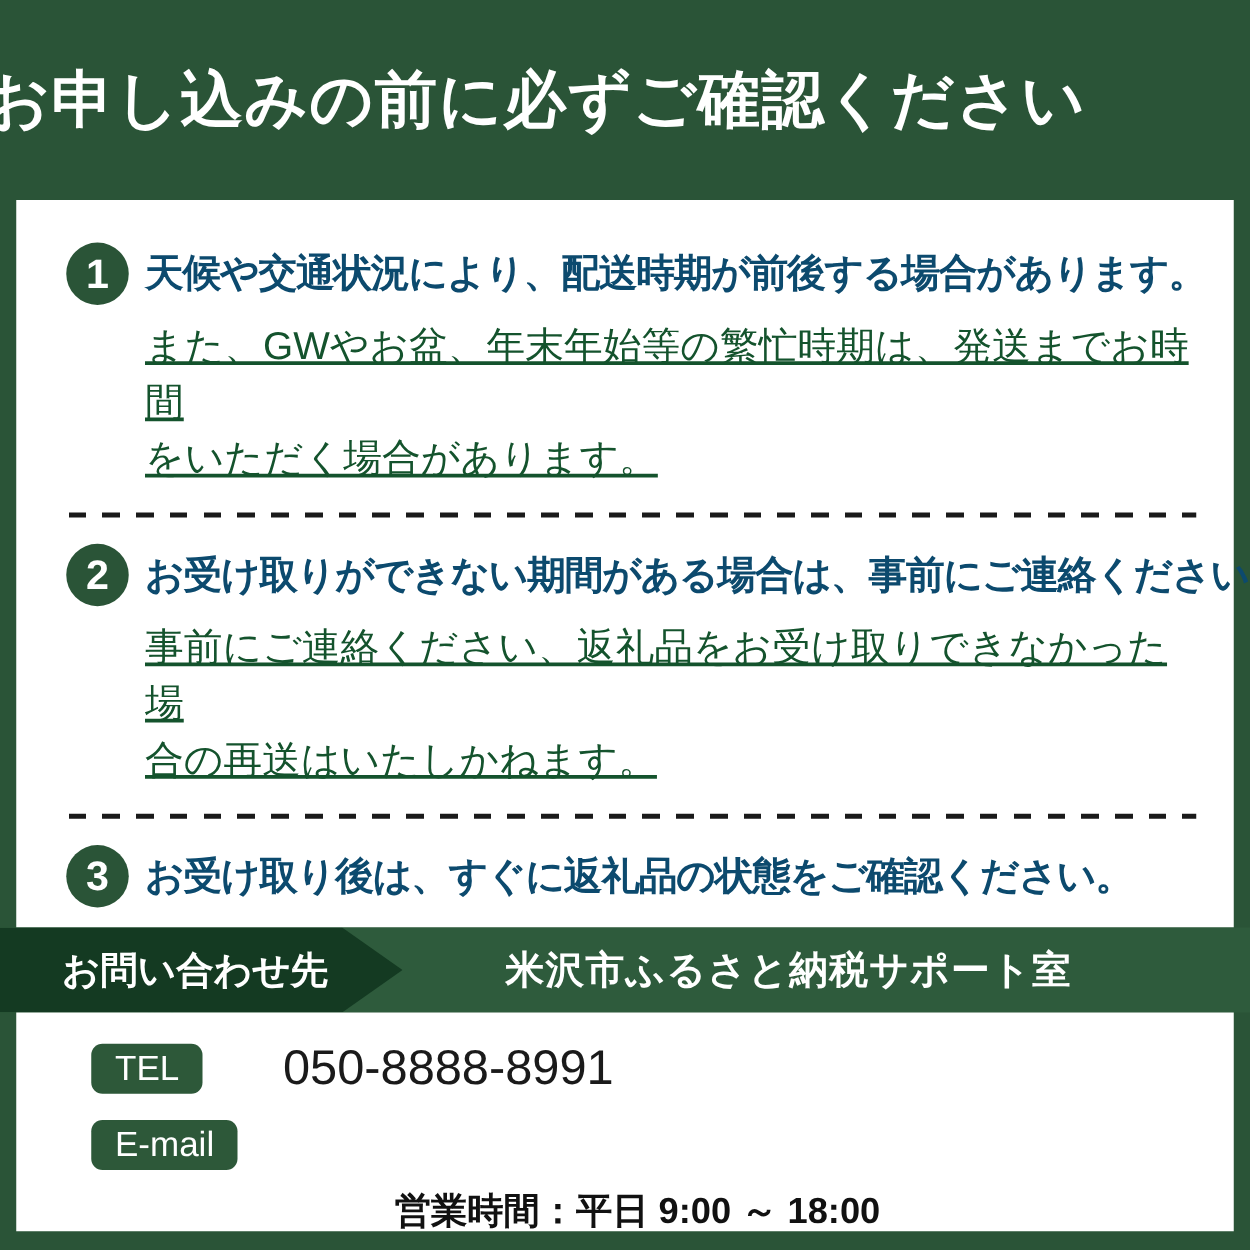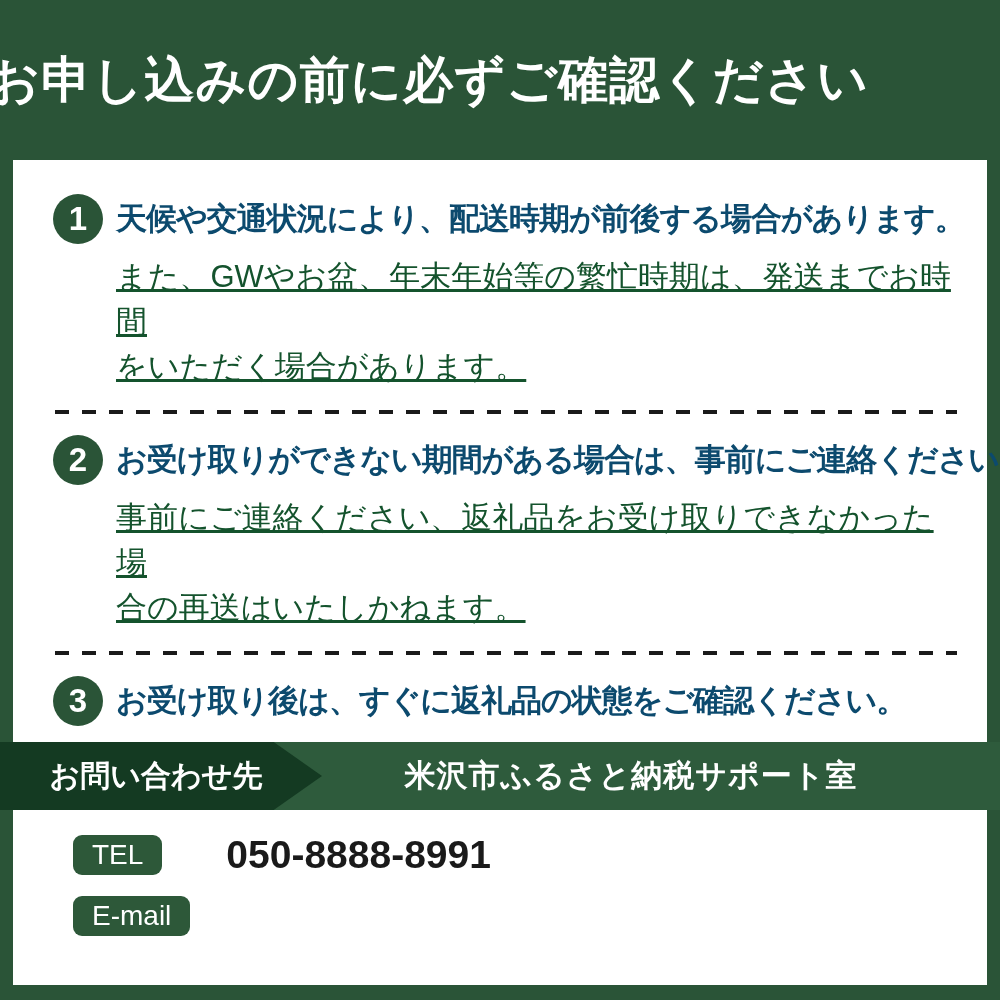"050-8888-8991" .info-value { font-weight: 700 -> 400 }
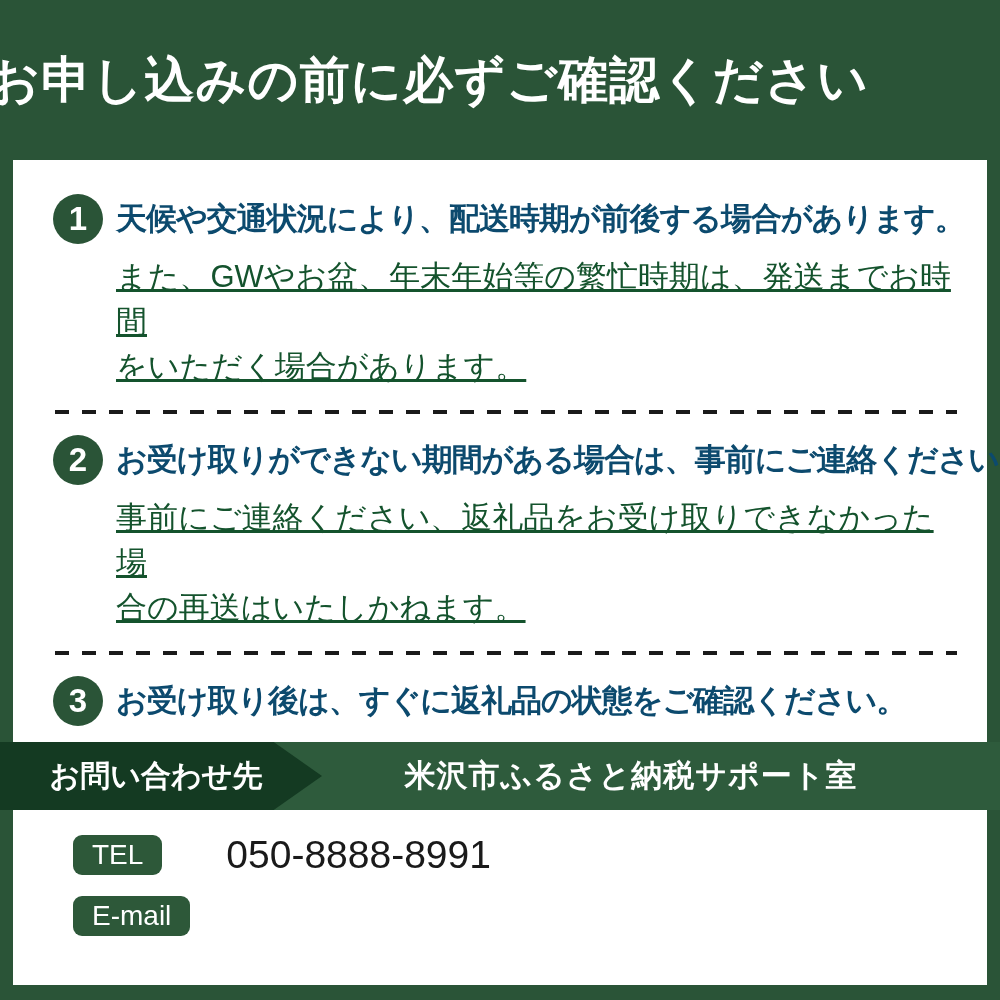"営業時間：平日 9:00 ～ 18:00" div.hours { html: none -> <div>営業時間：平日 9:00 ～ 18:00</div> }
